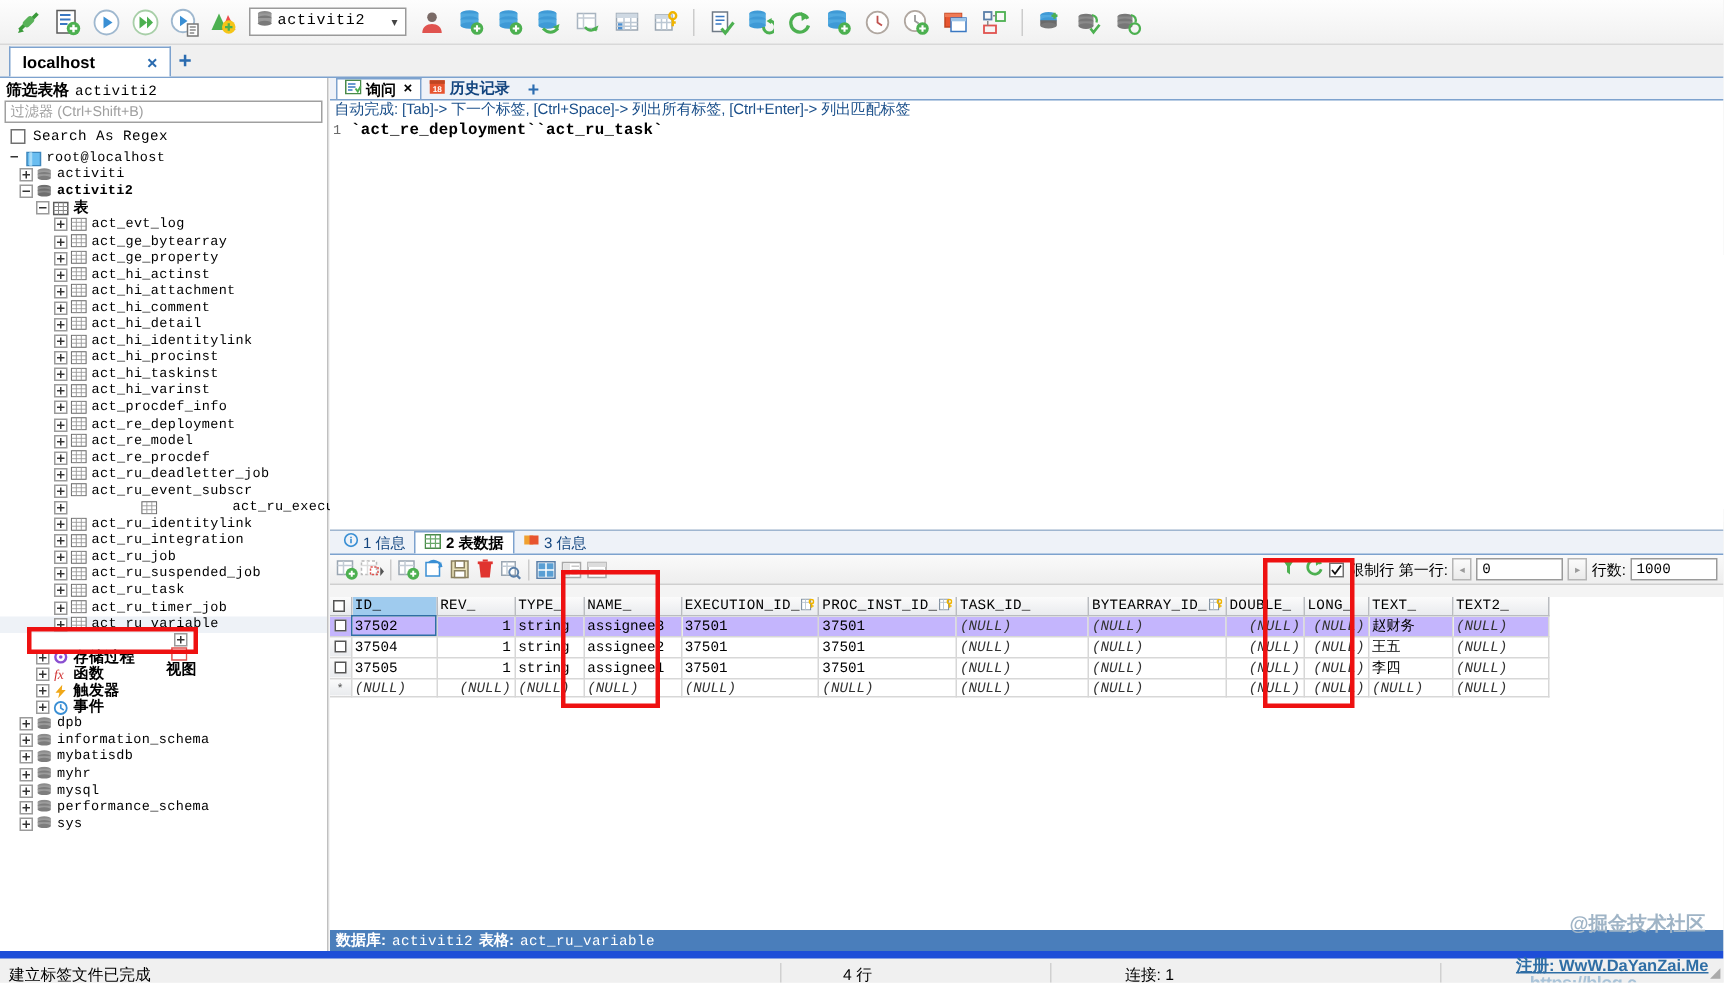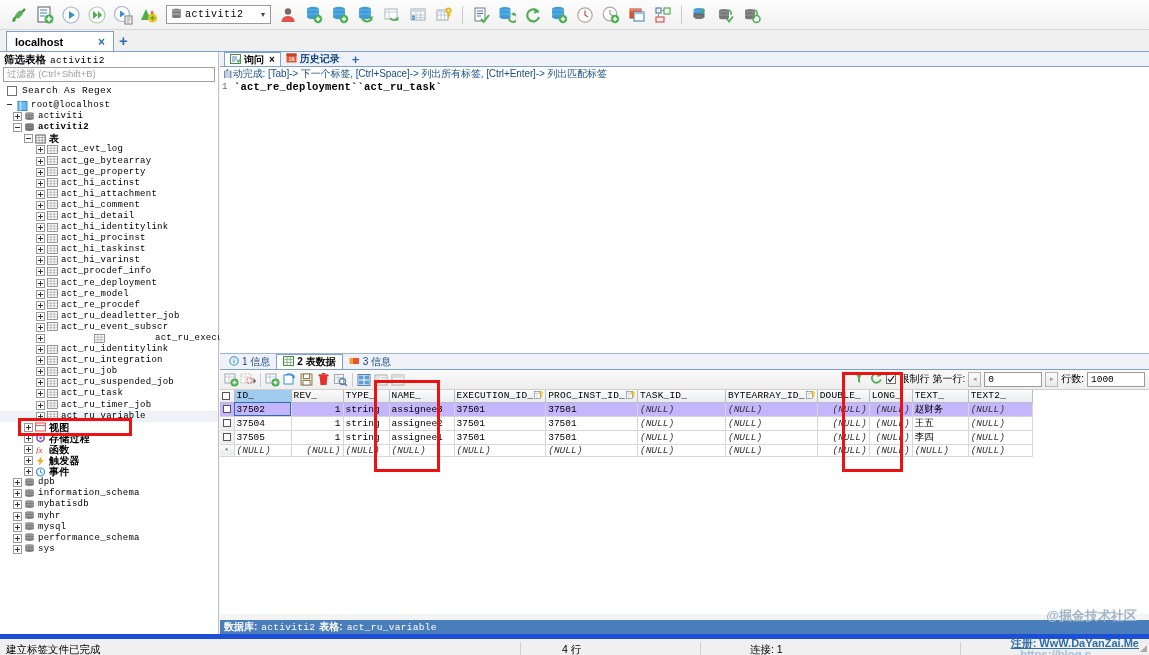"ID_" .grid-wrap { top: 36px -> 44px }
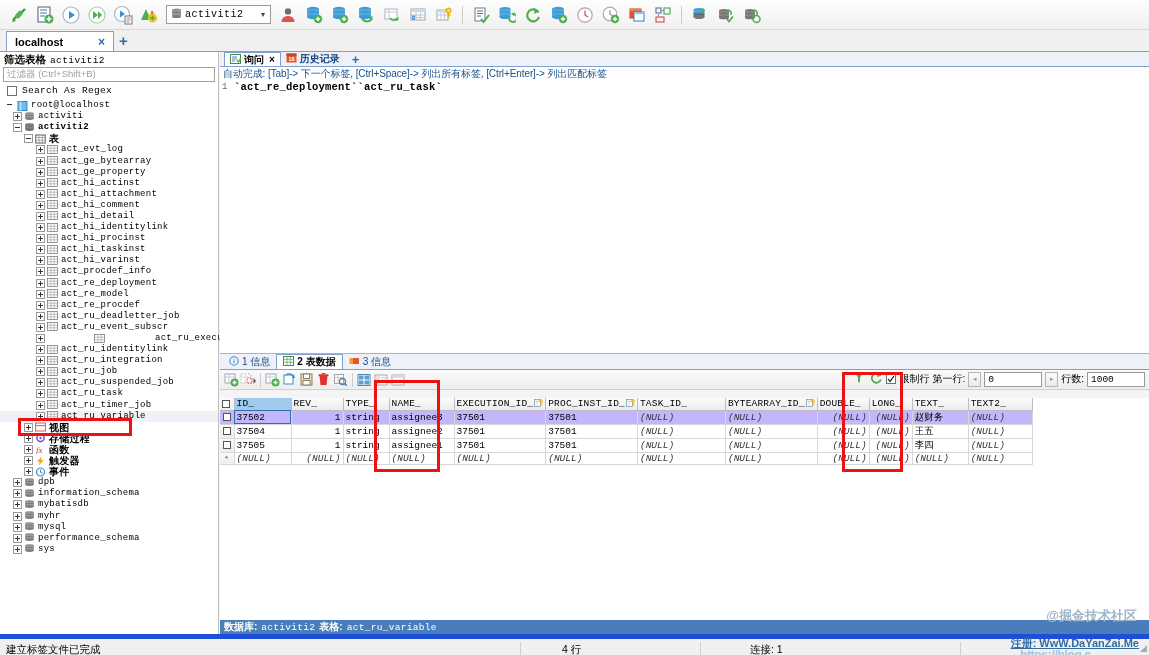"视图" div.tnode { flex-direction: none -> column }
